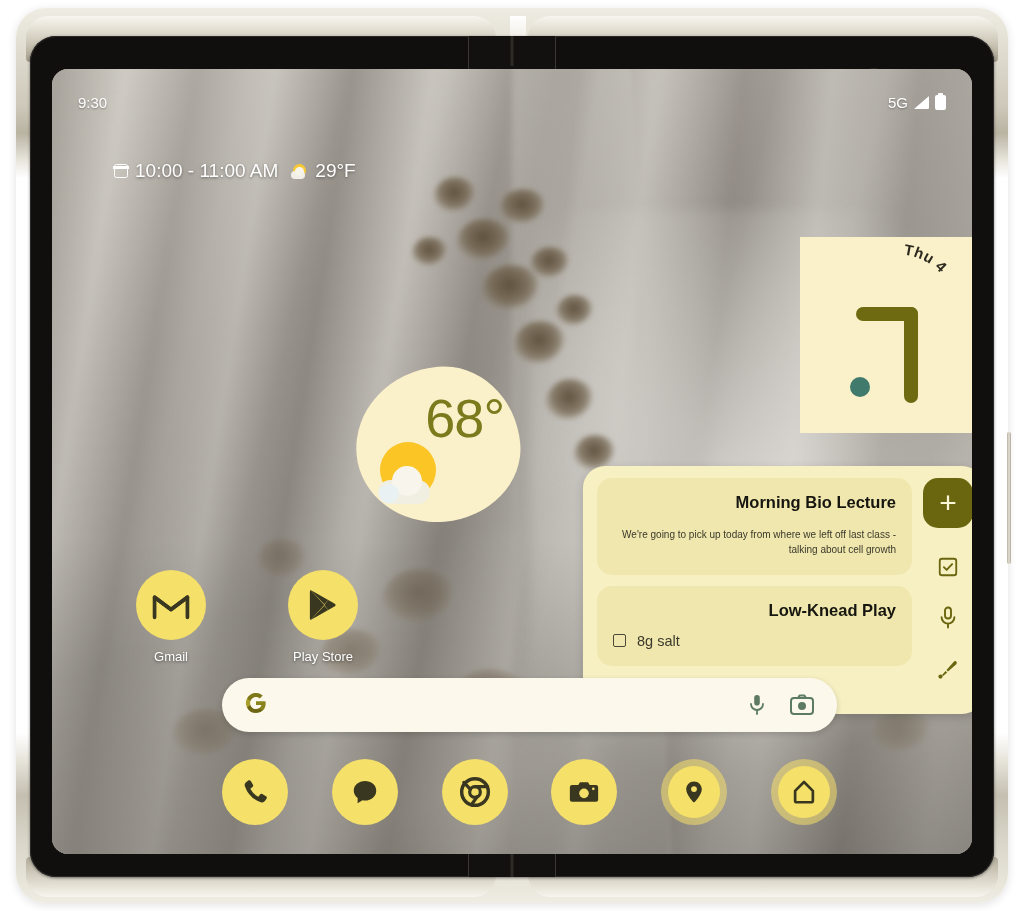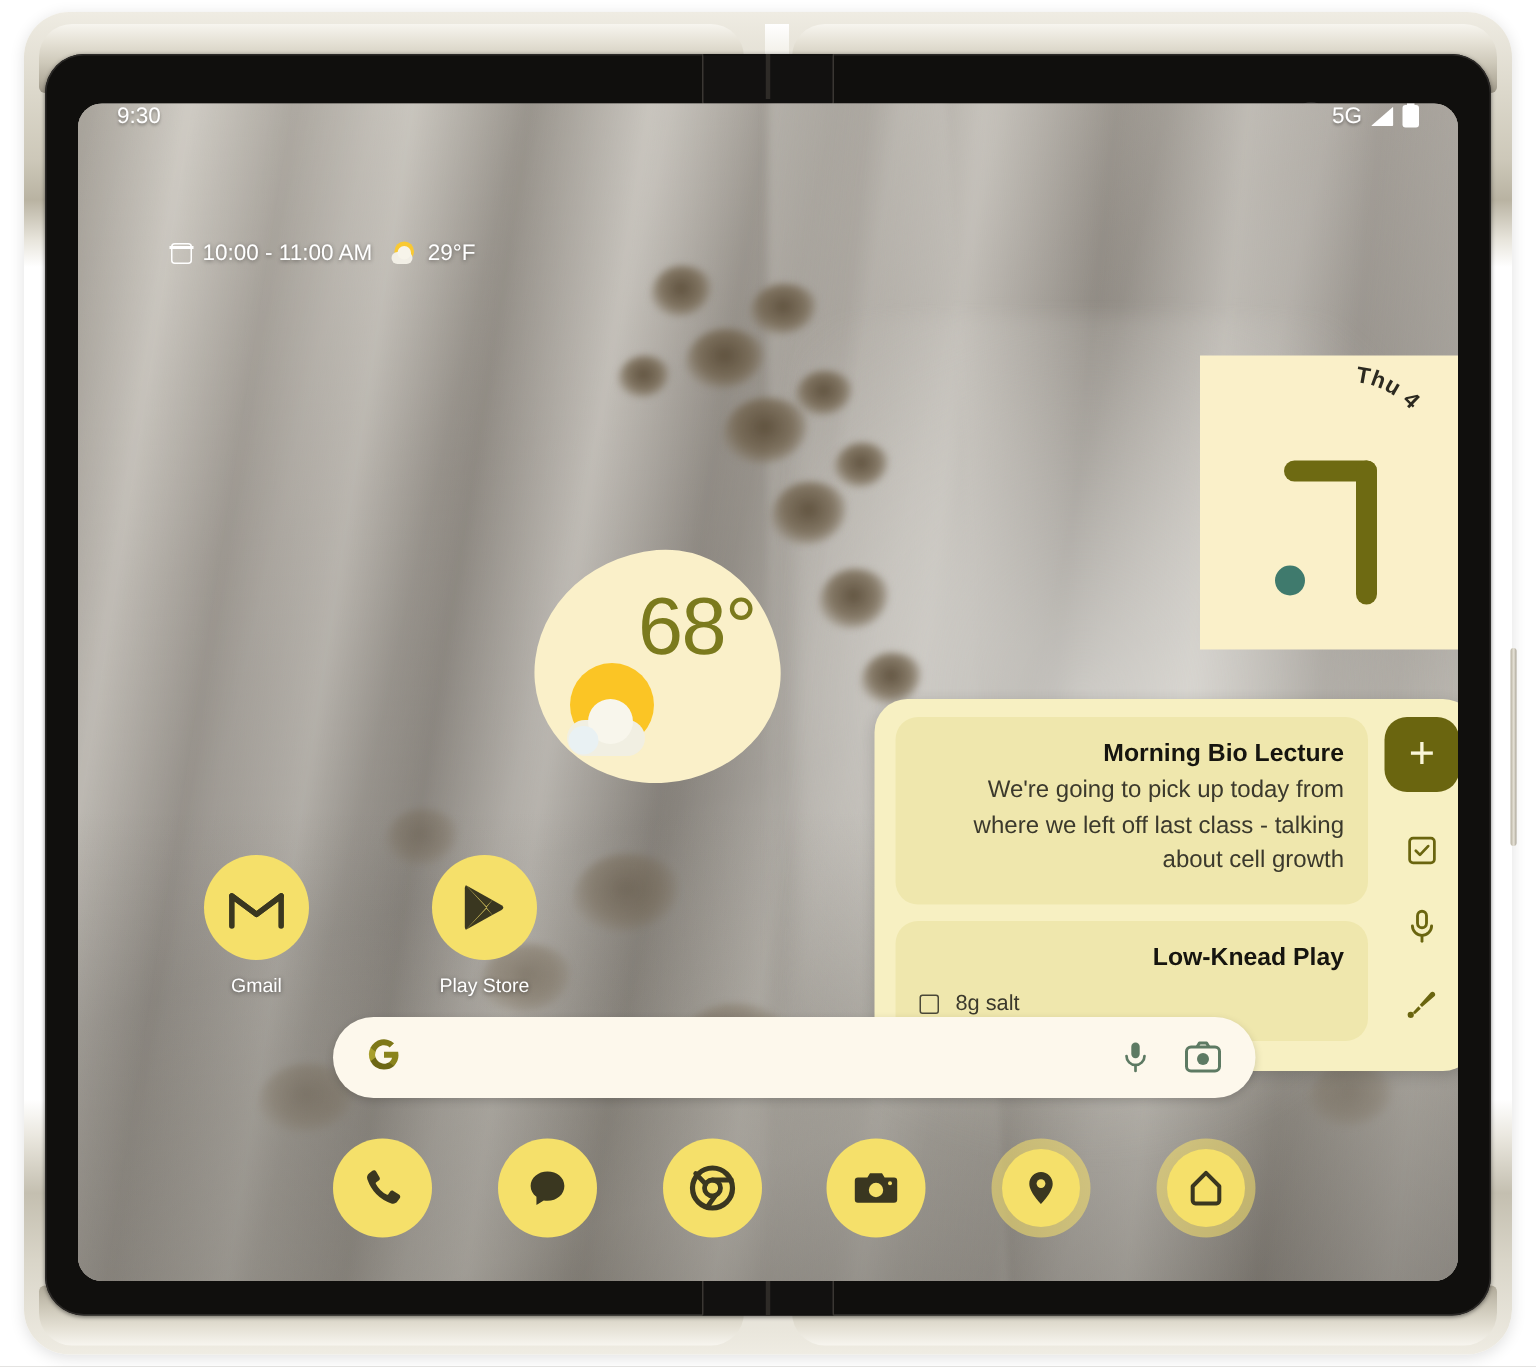"9:30" .statusbar { align-items: flex-start -> flex-end }
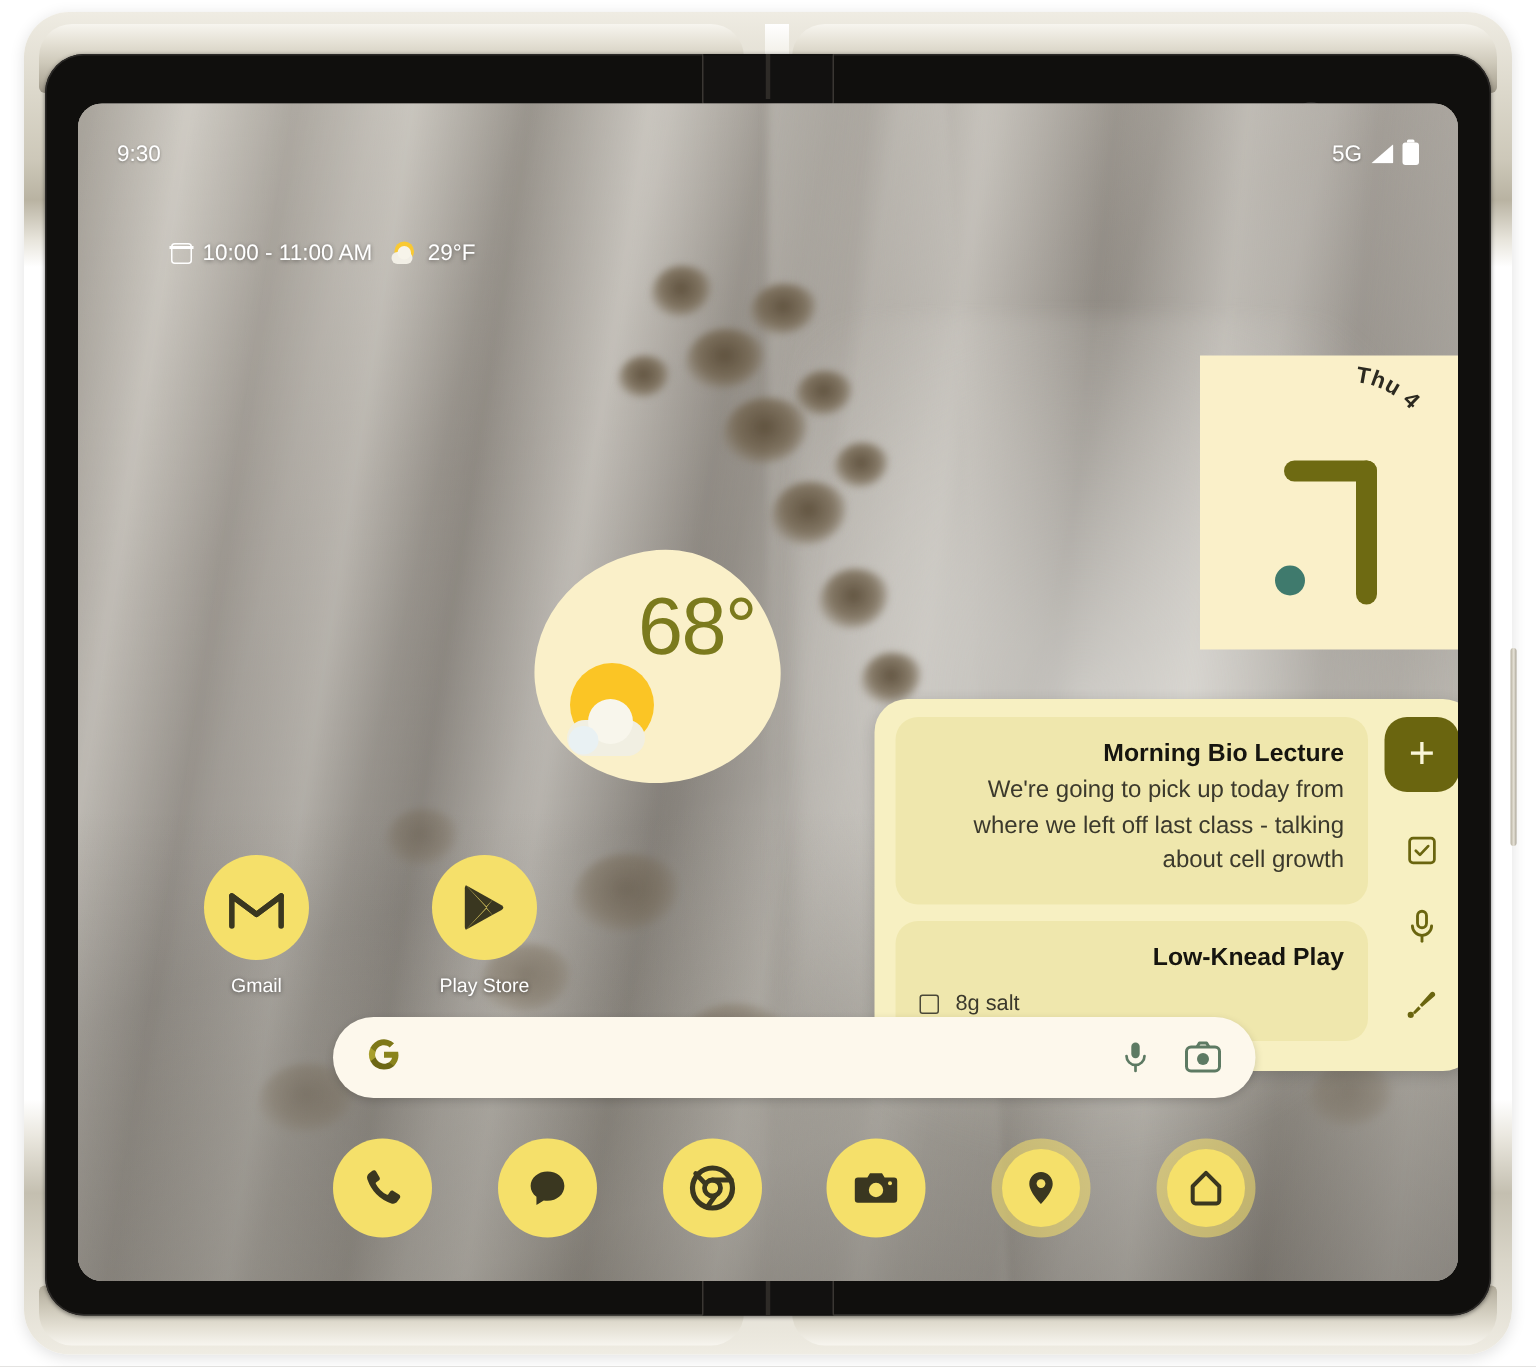"10:00 - 11:00 AM" .glance-sub { font-size: 15px -> 19px }
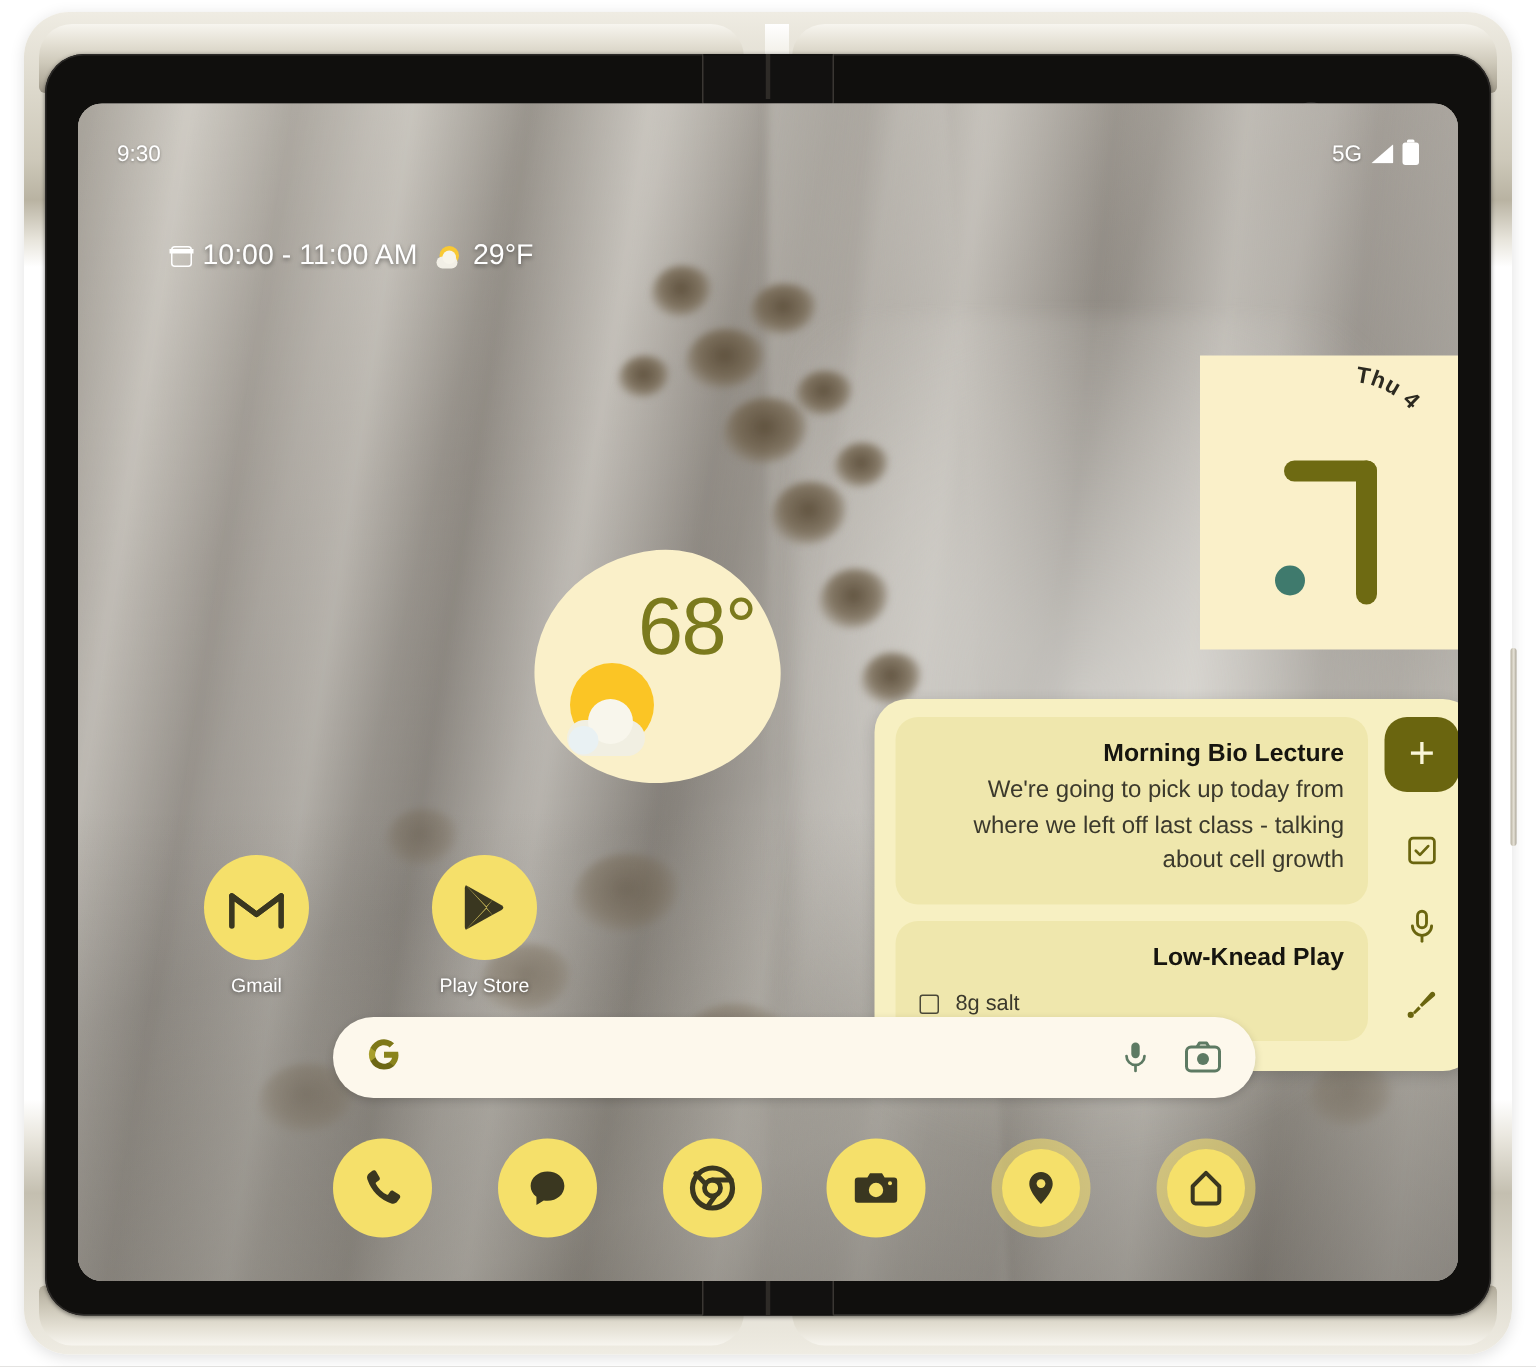"We're going to pick up" .note-body { font-size: 16px -> 10px; margin-top: 3px -> 16px }
